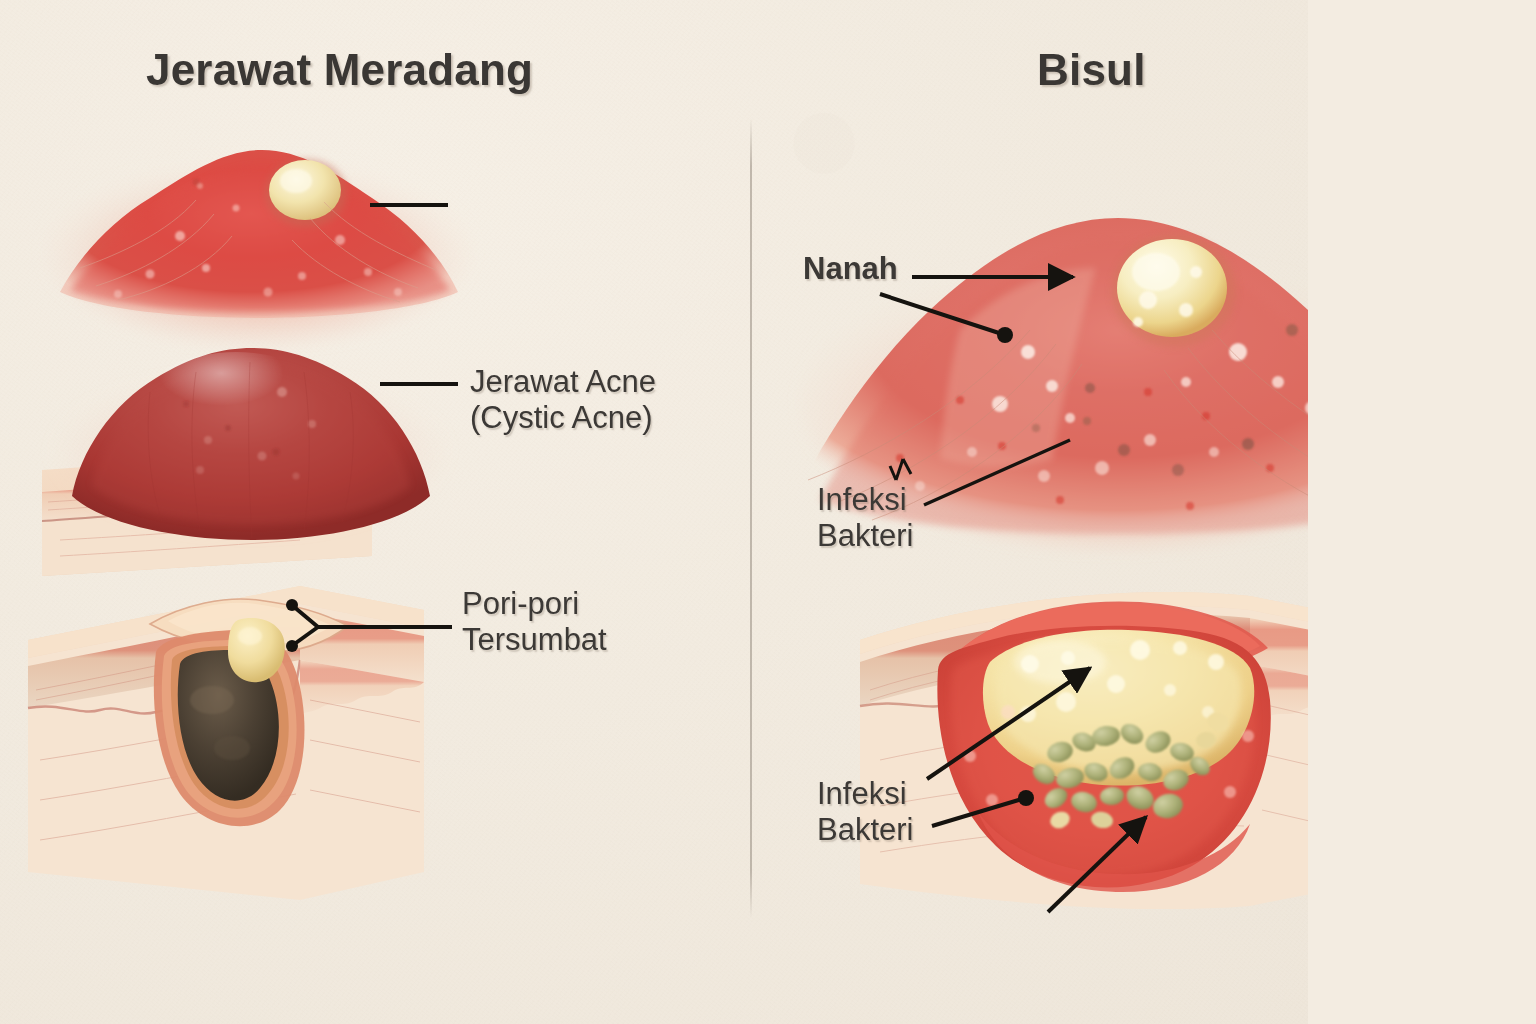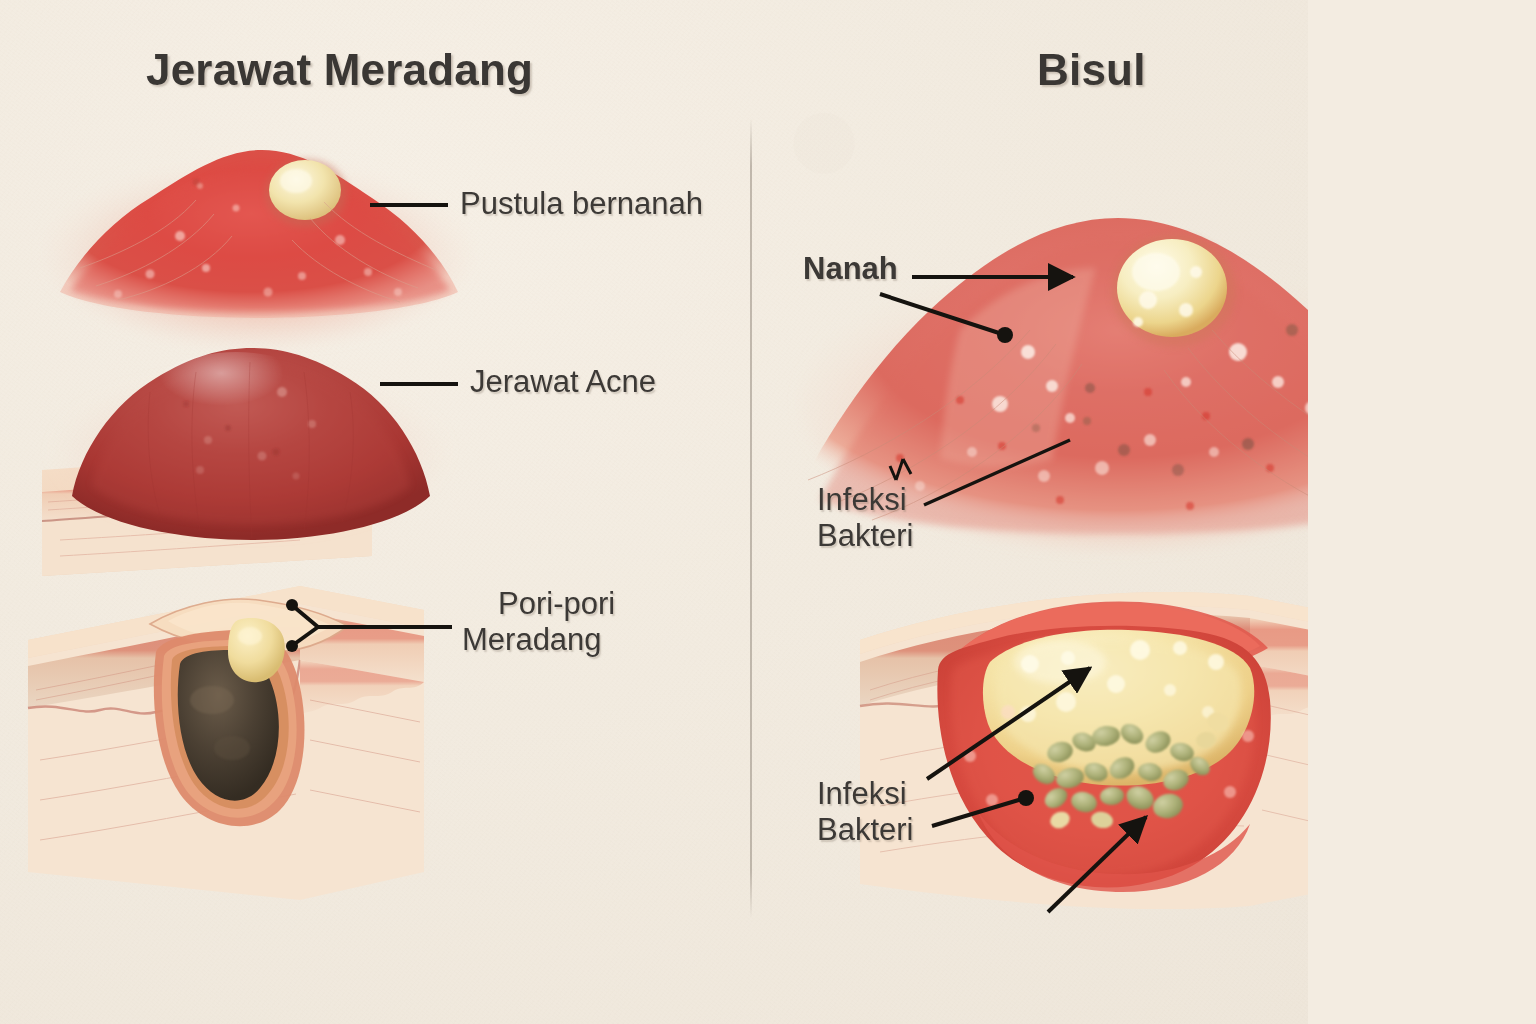"Pustula bernanah" div.label { html: <div>Pustula bernanah</div> -> none }
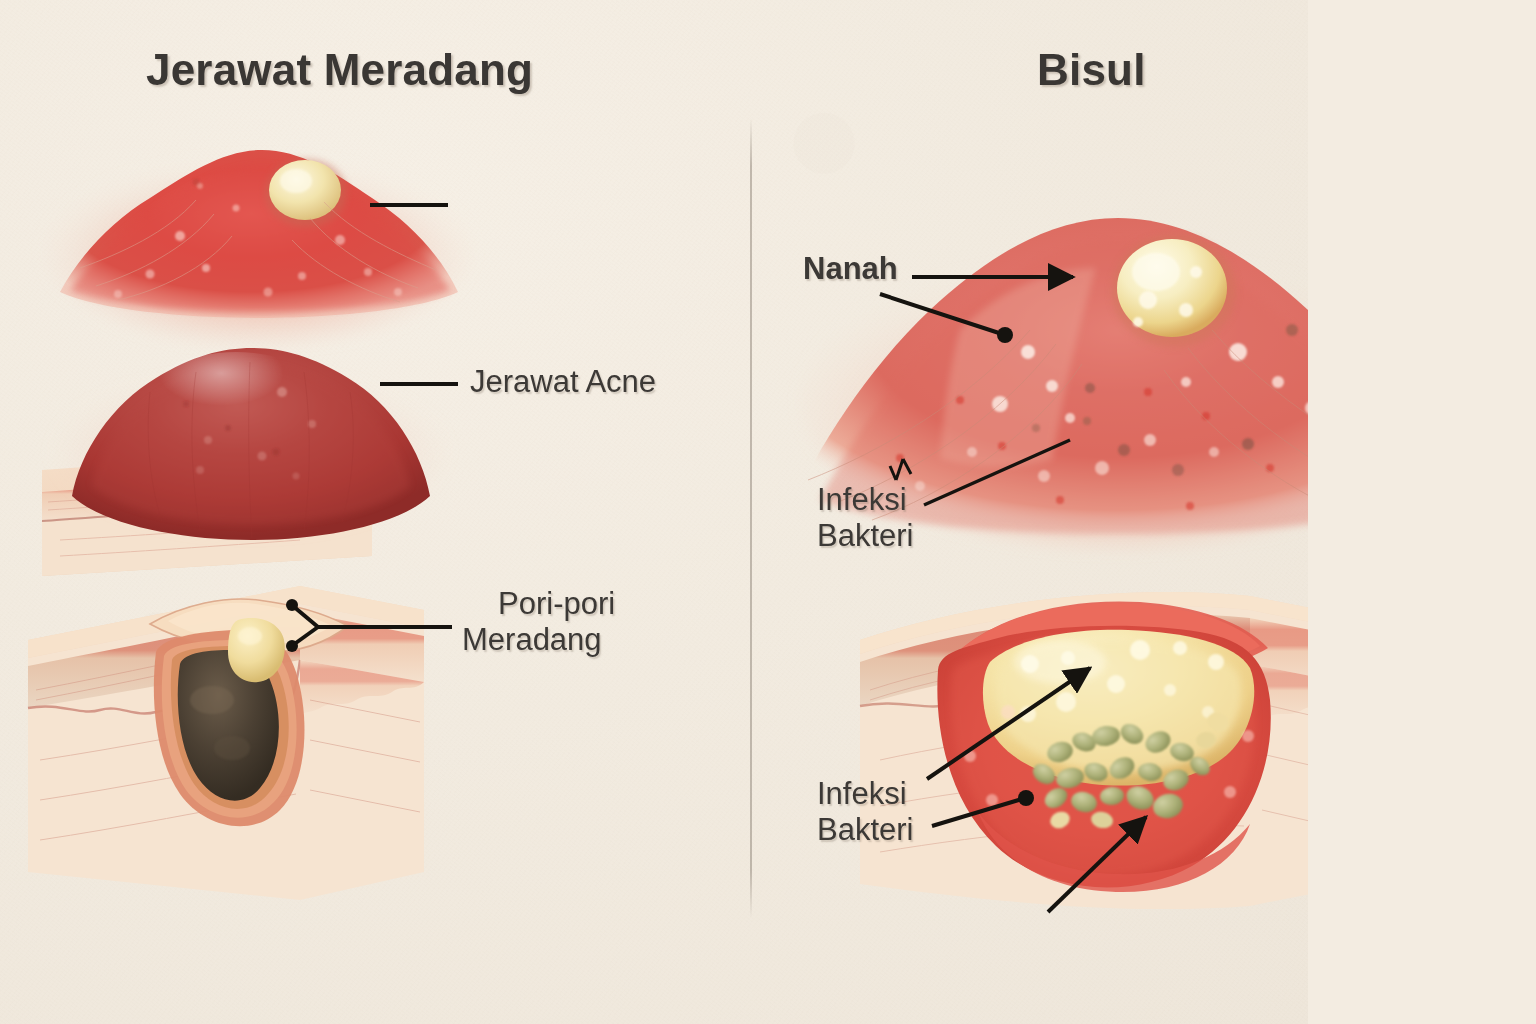"(Cystic Acne)" div.label { html: none -> <div>(Cystic Acne)</div> }
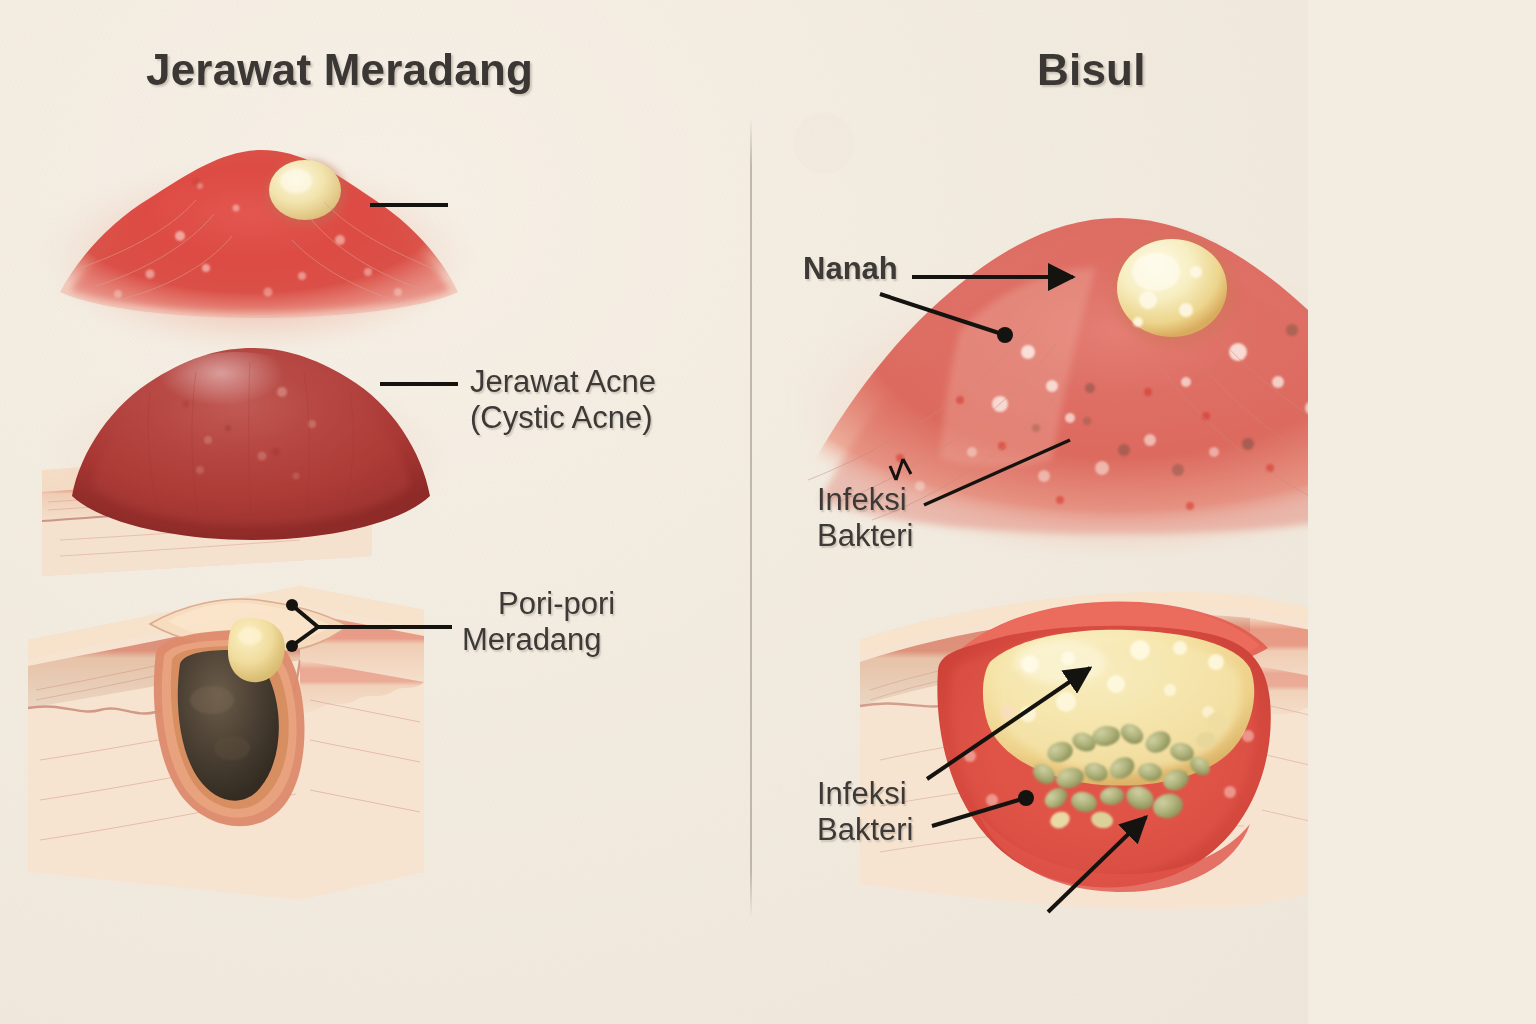"Pori-pori" div.label { margin-left: 36px -> none }
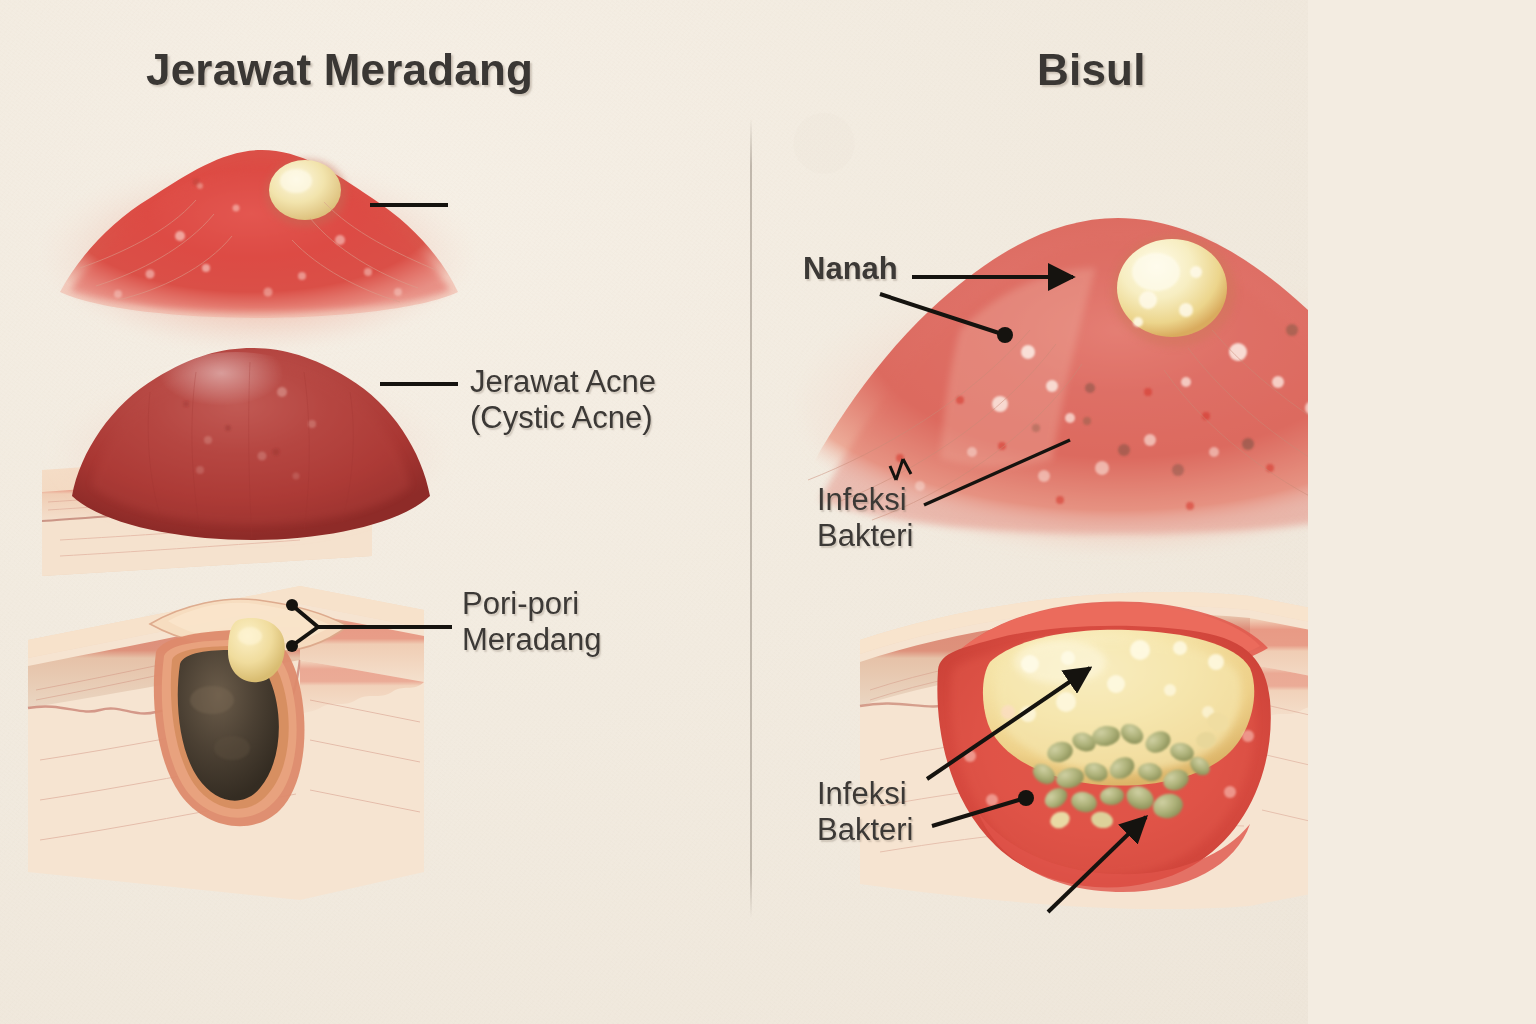"Meradang" div.label { text: Meradang -> Tersumbat }
